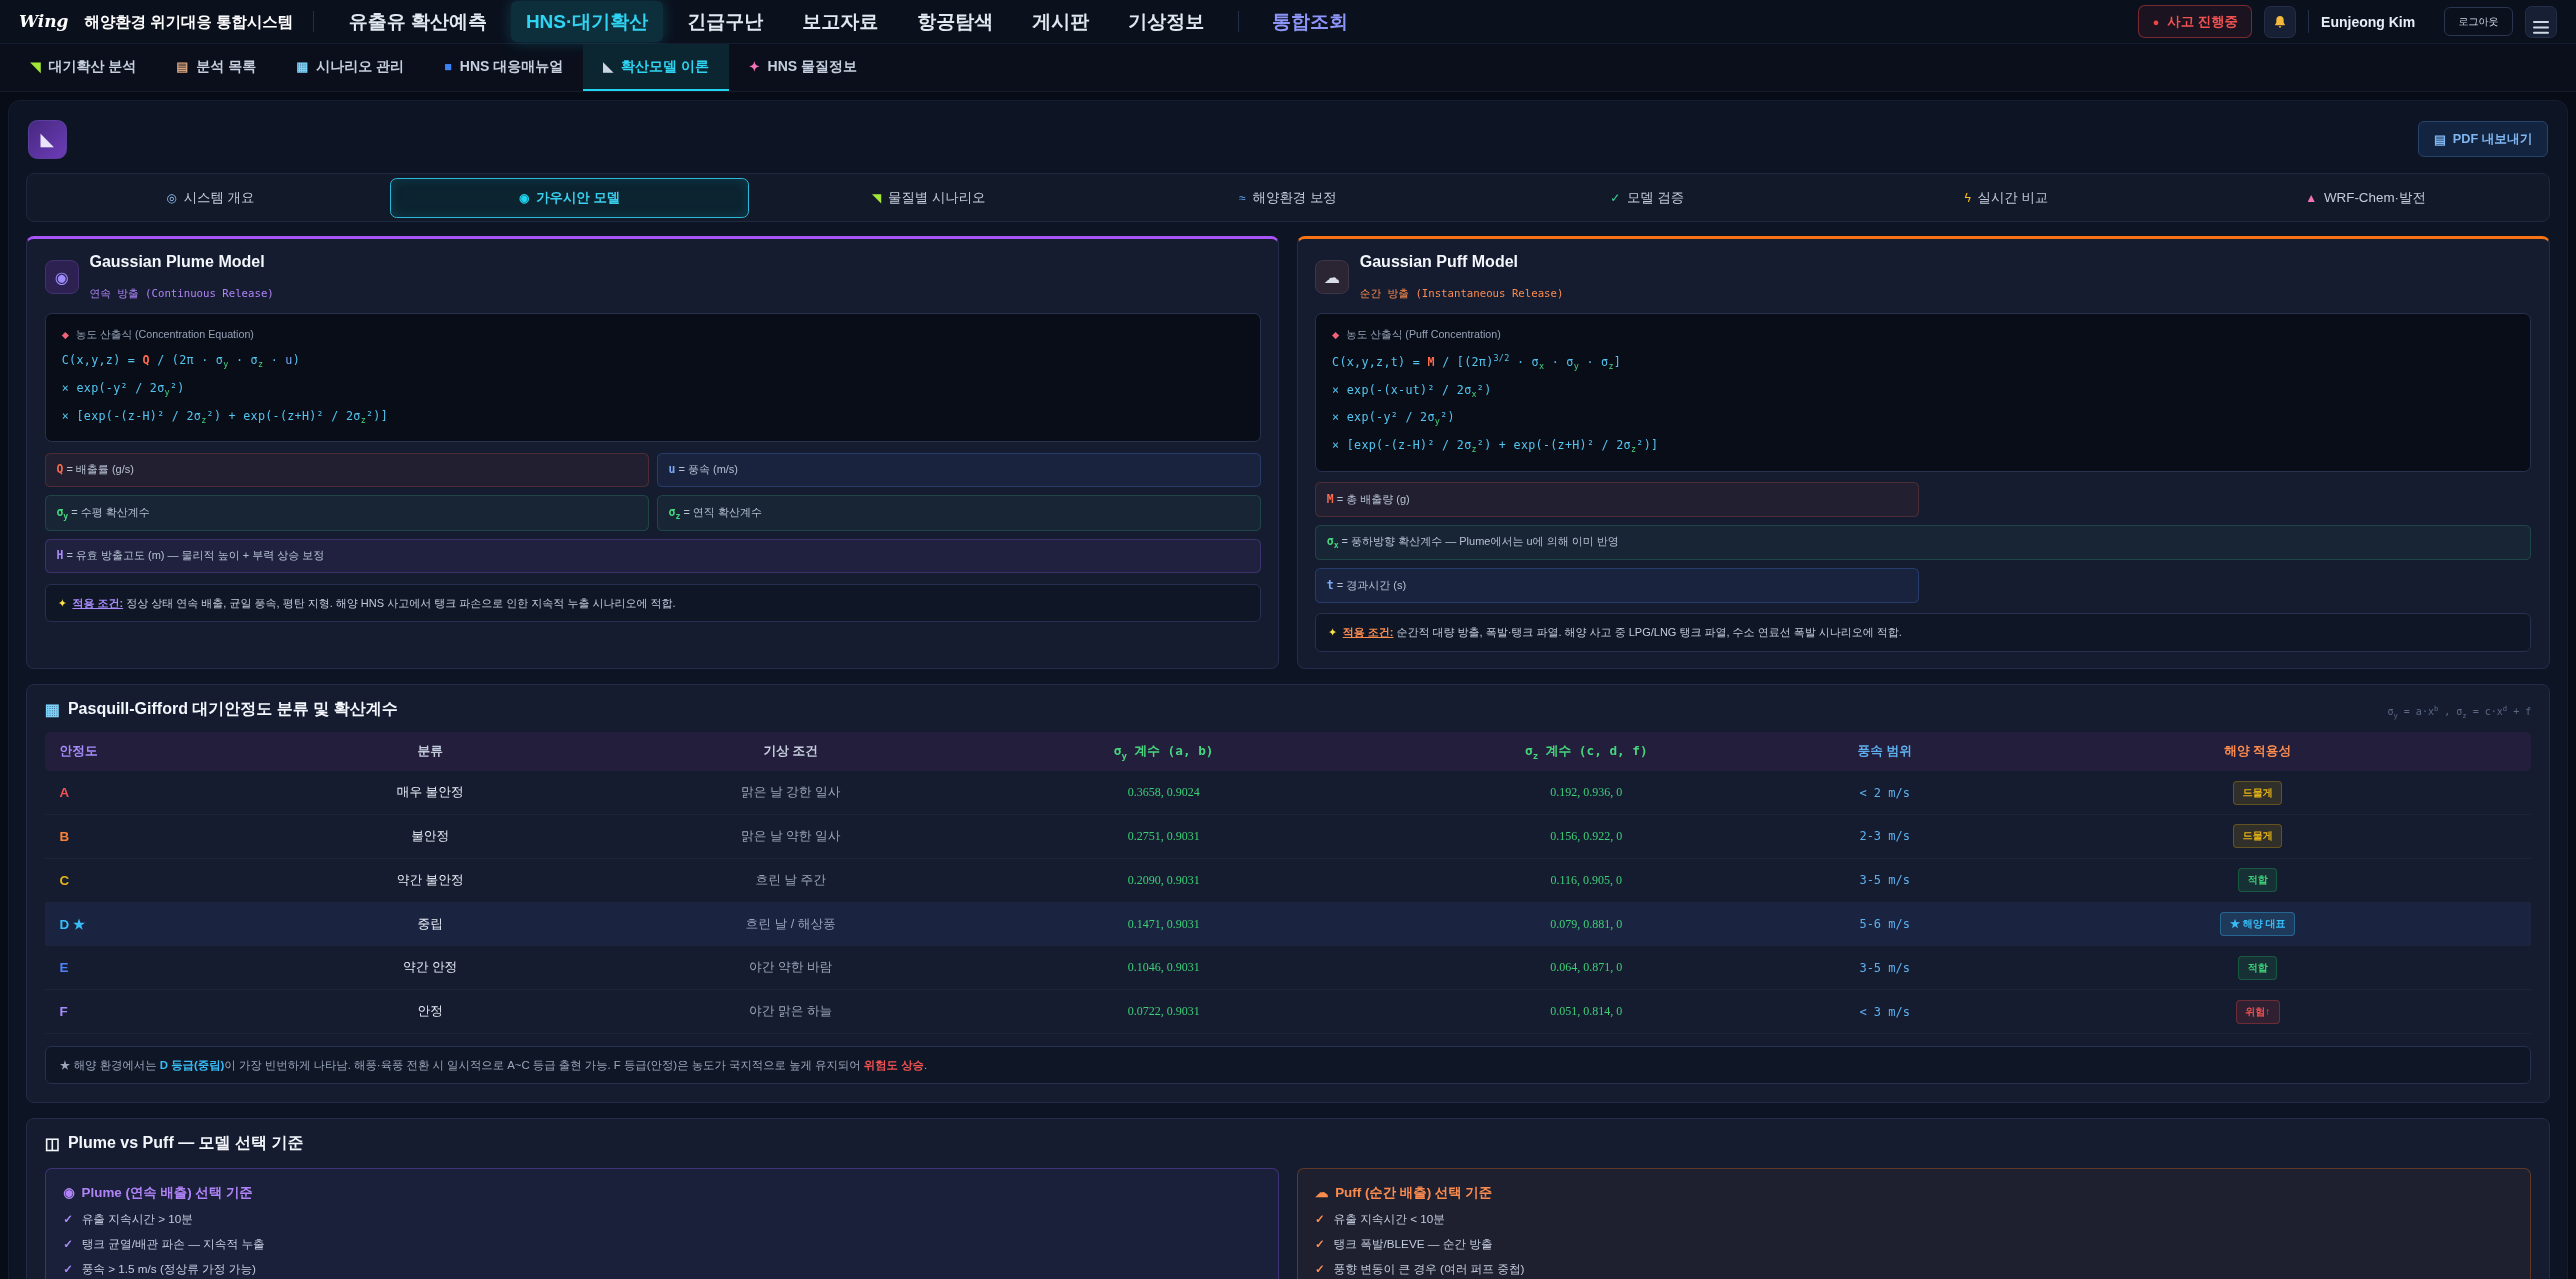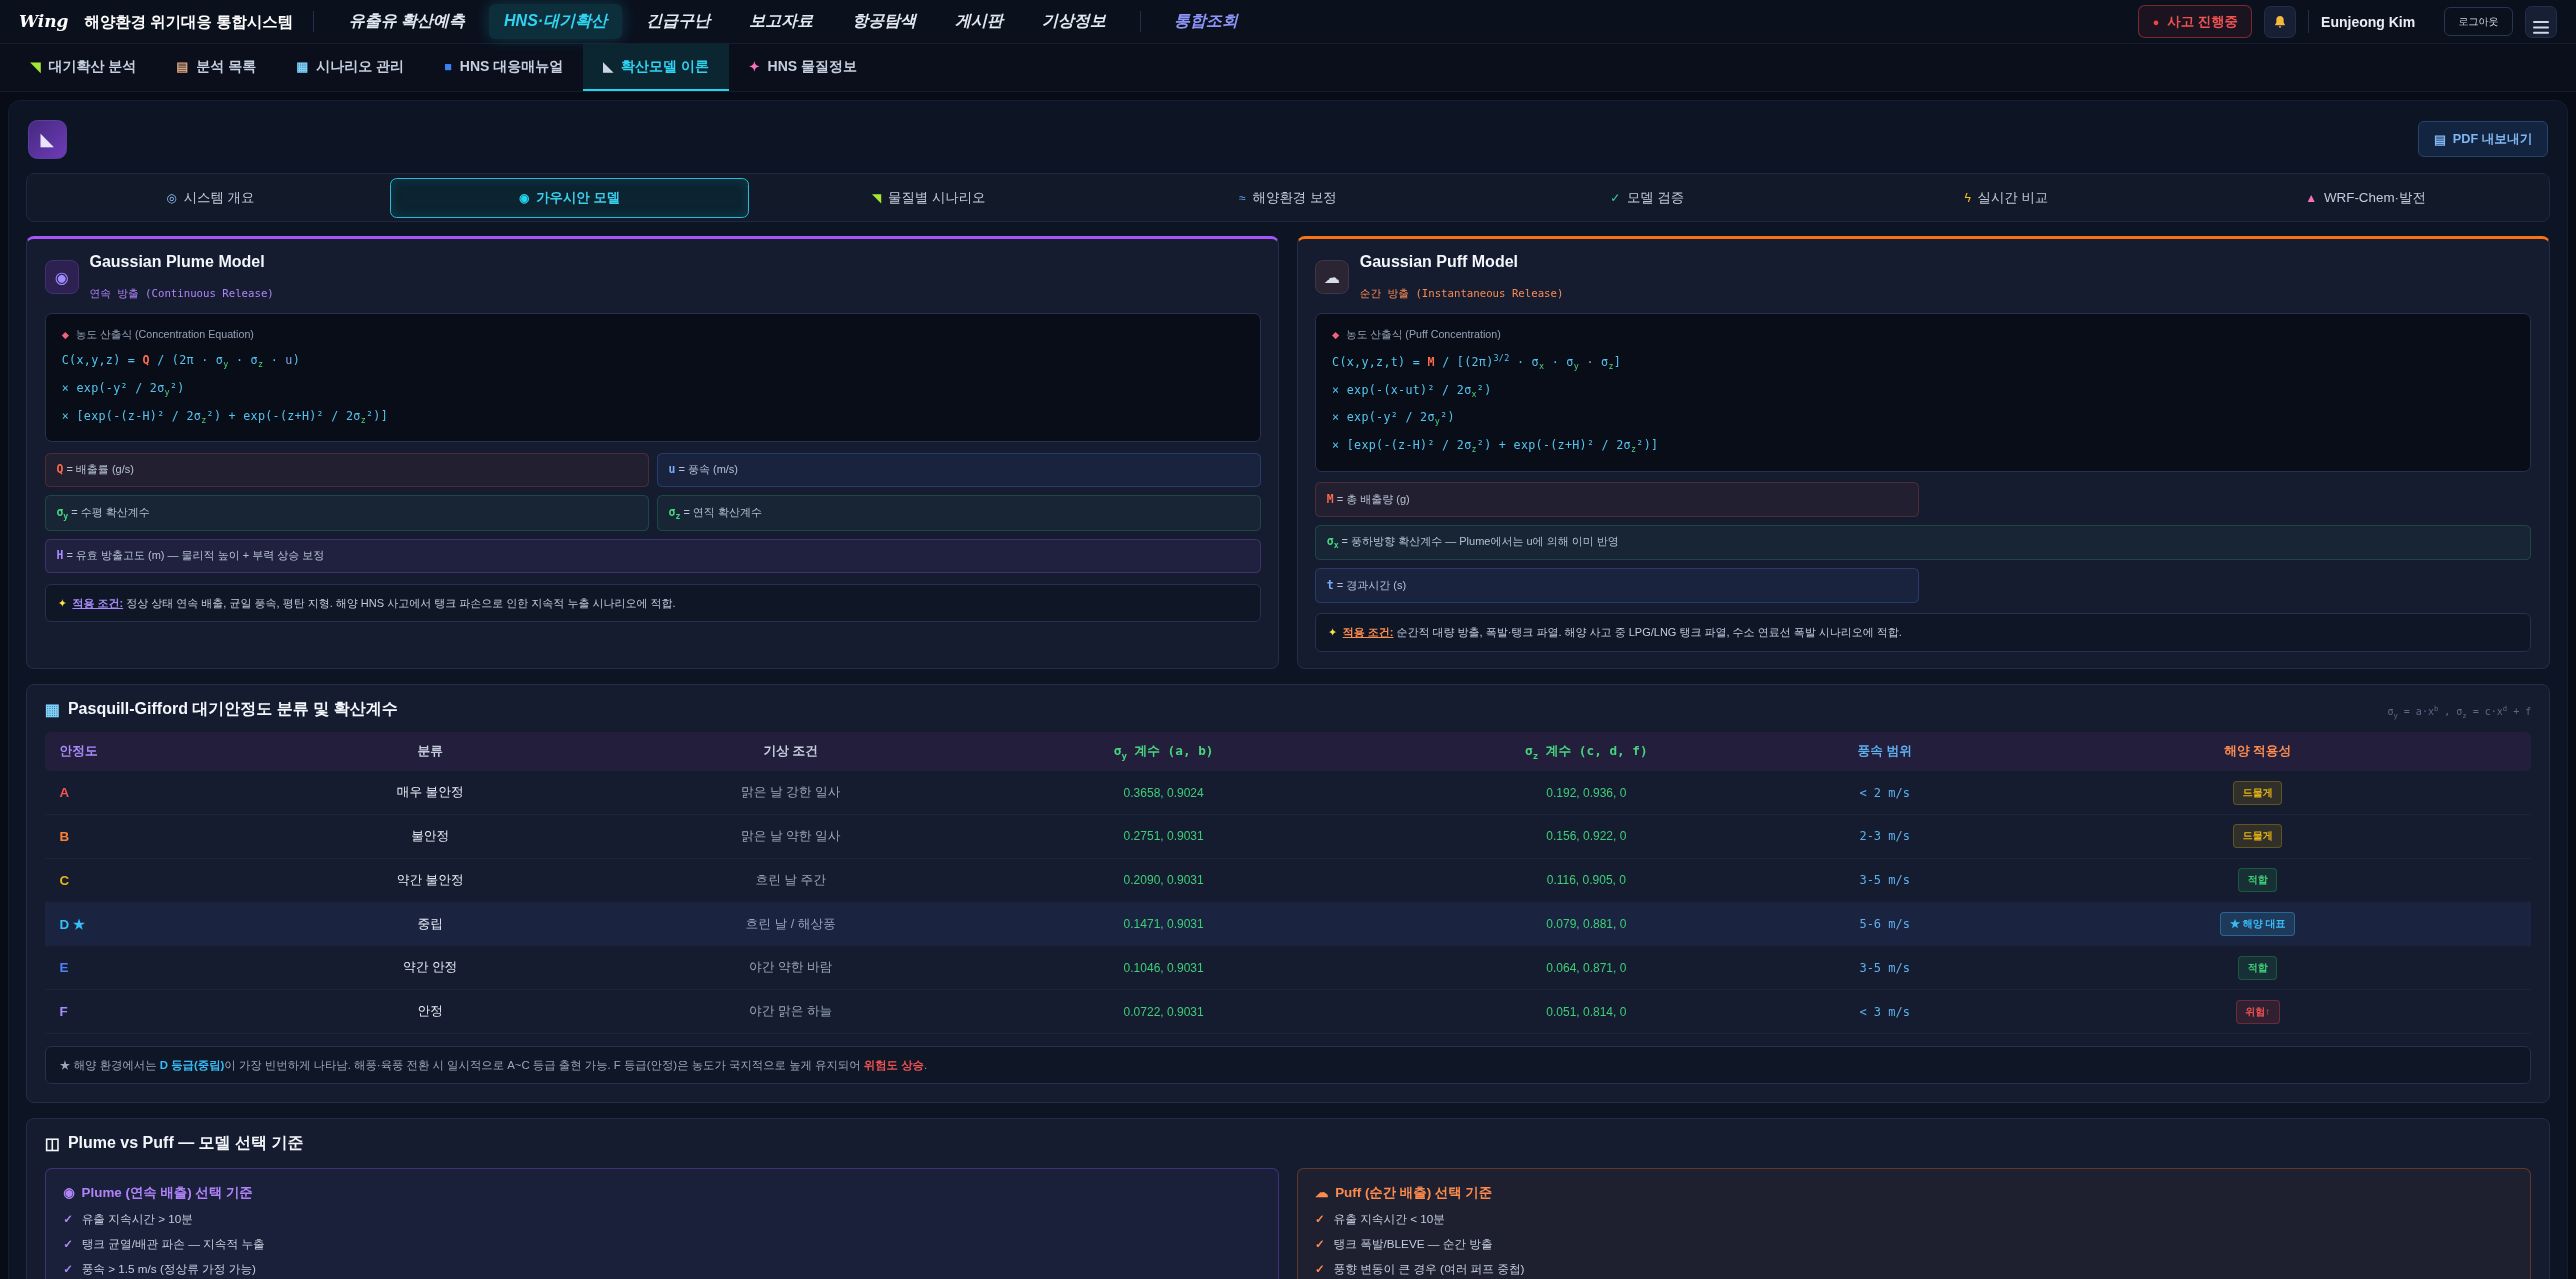"유출유 확산예측" .nav-item { font-size: 16px -> 19px; font-style: italic -> none }
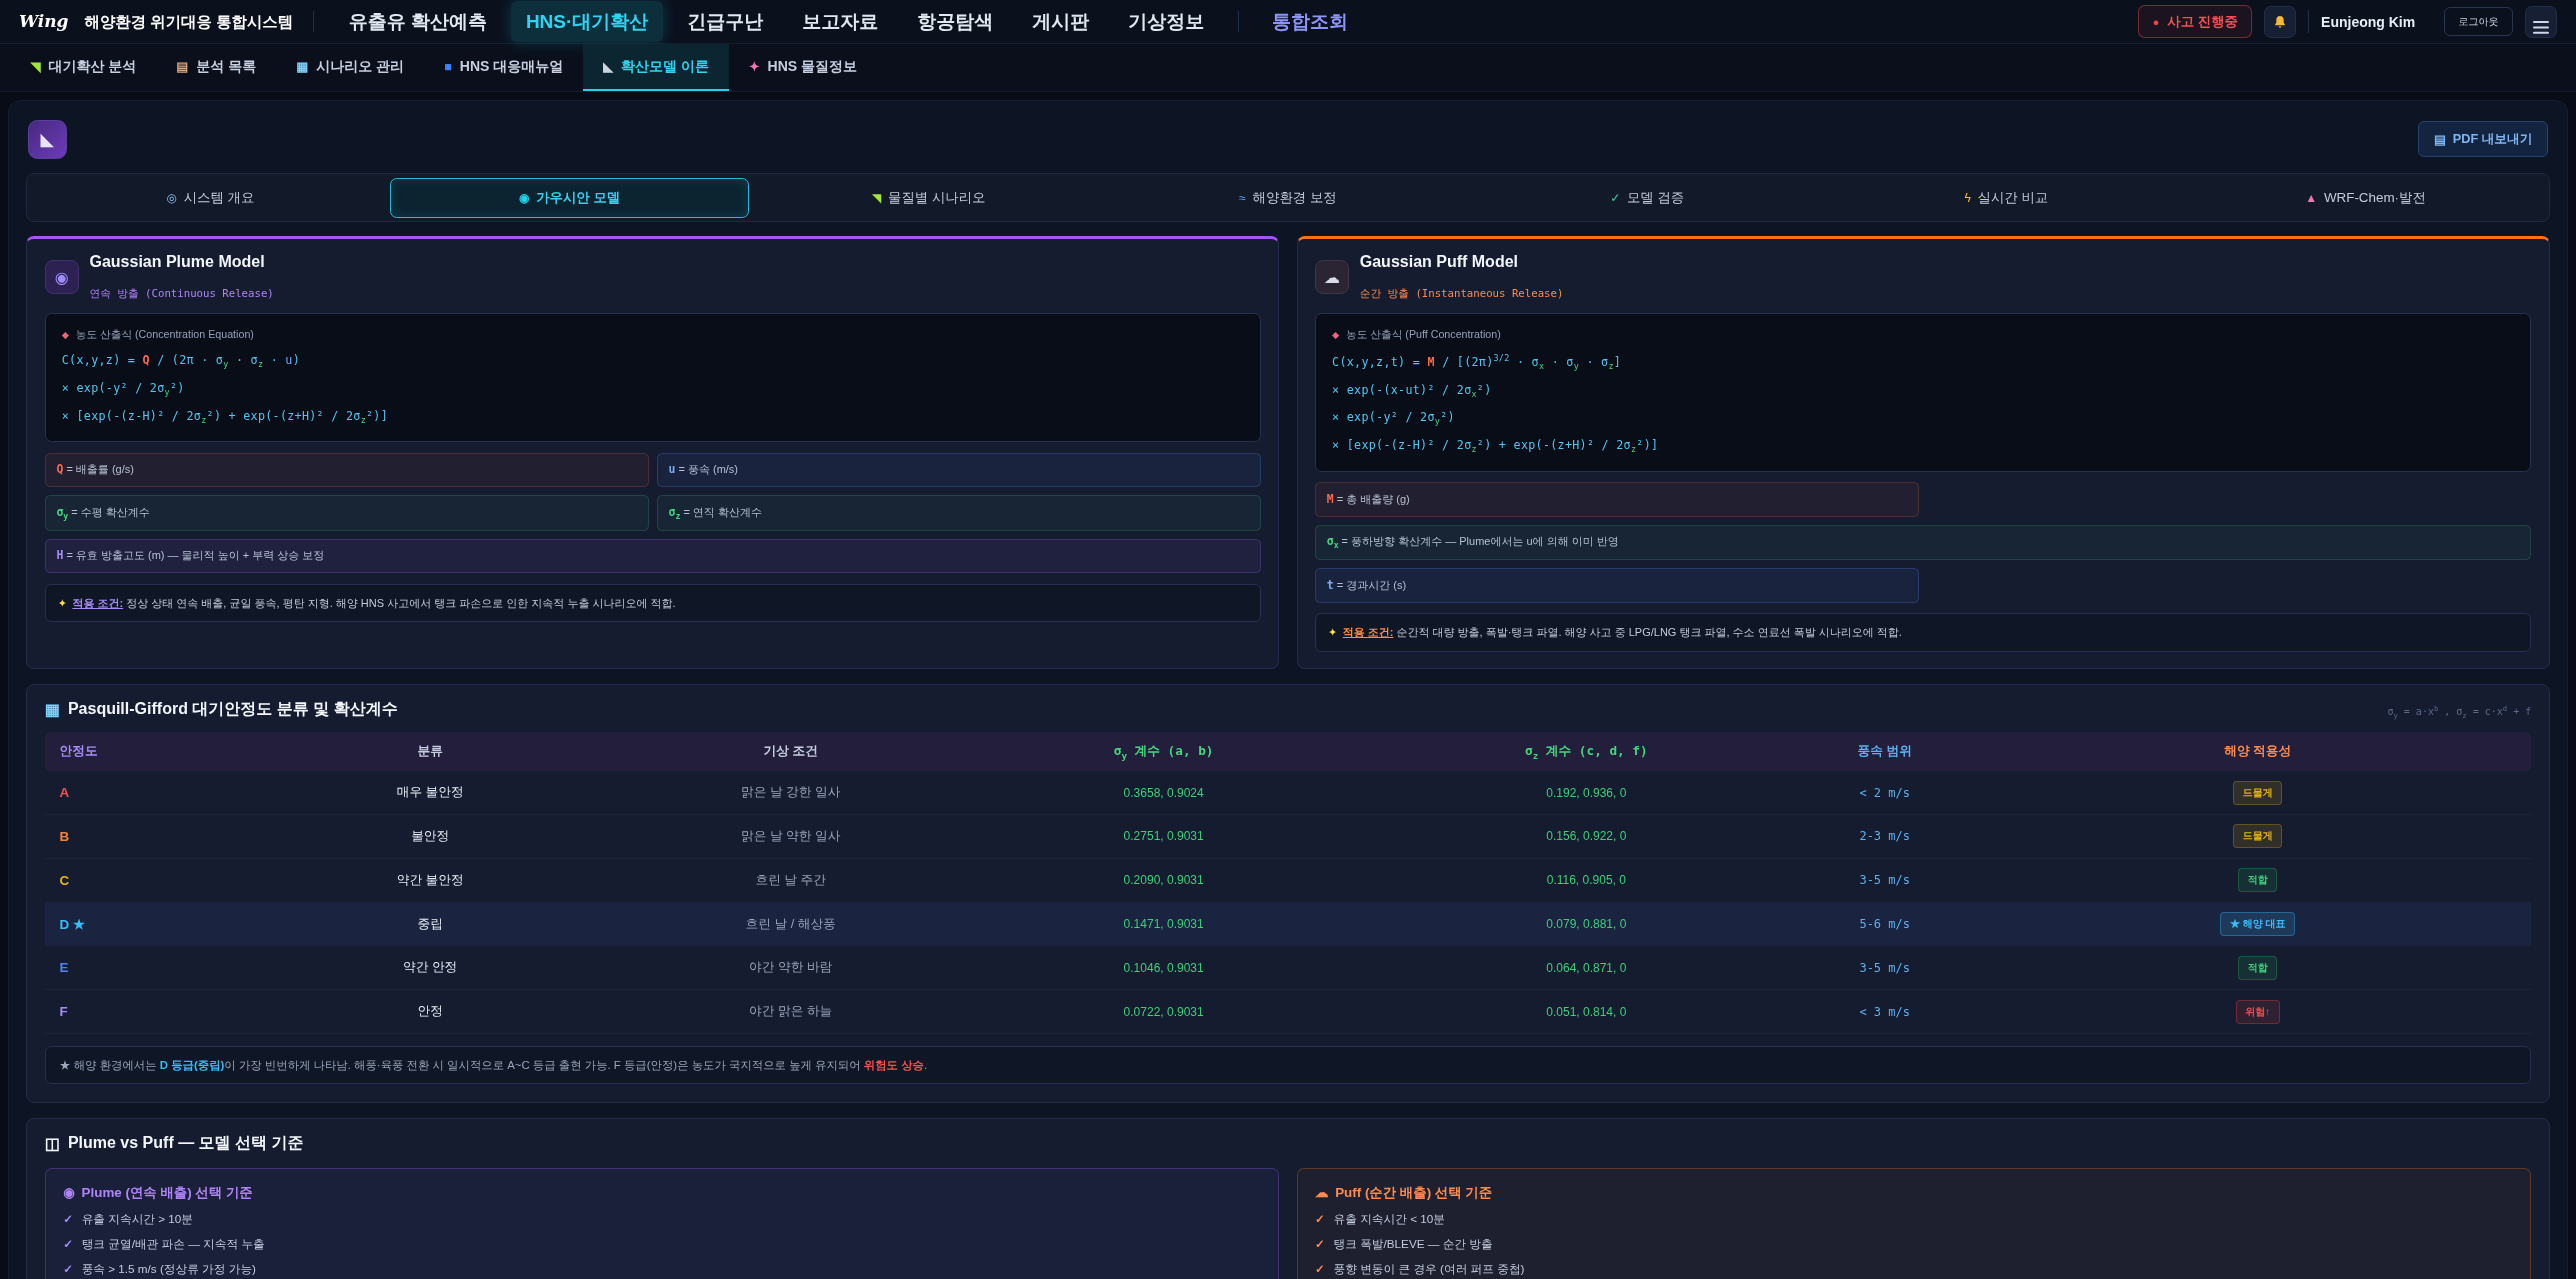"0.3658, 0.9024" .coef { font-family: Liberation Sans, sans-serif -> Liberation Serif, serif }
